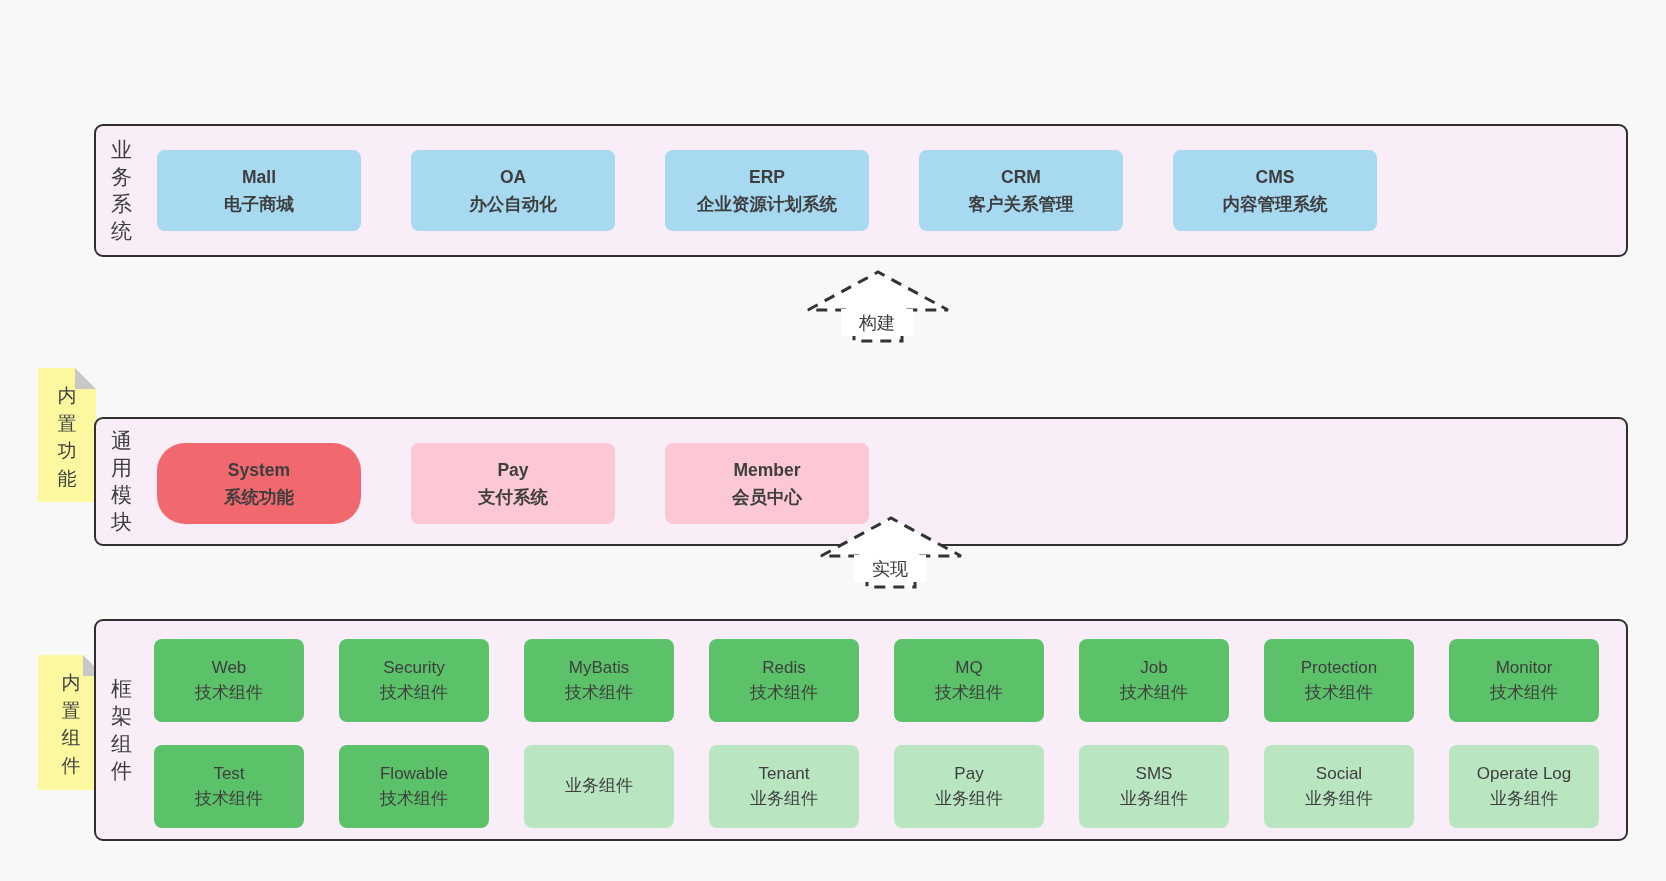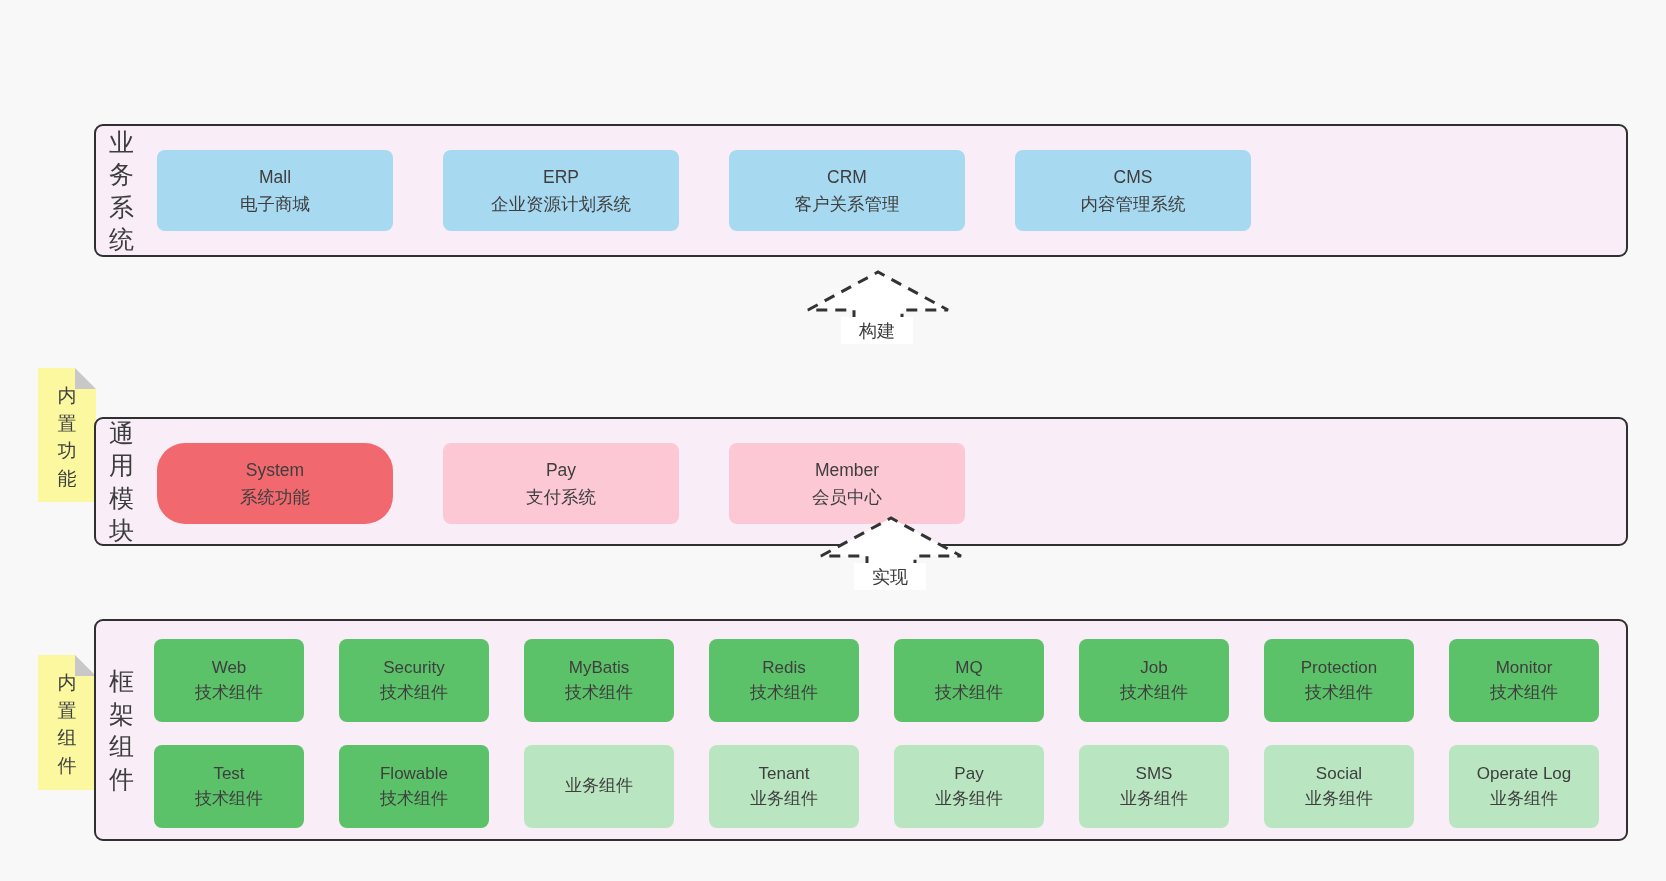"业务系统" .layer-label { font-size: 25px -> 21px; text-align: left -> right }
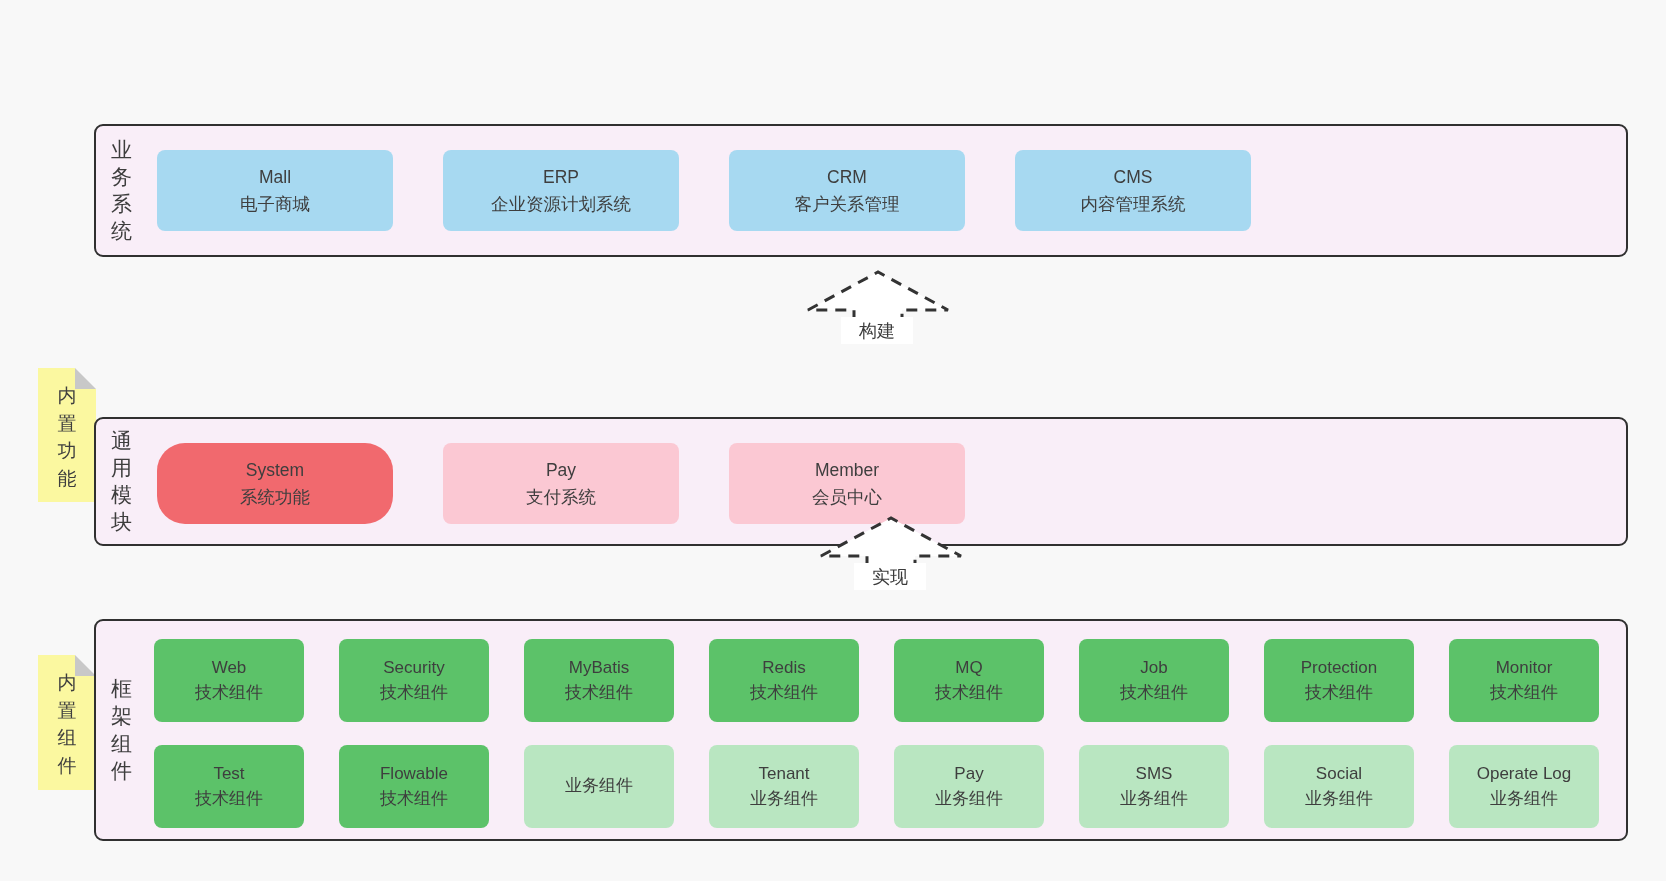"Mall" .box-wide { font-weight: none -> bold; width: 236px -> 204px }
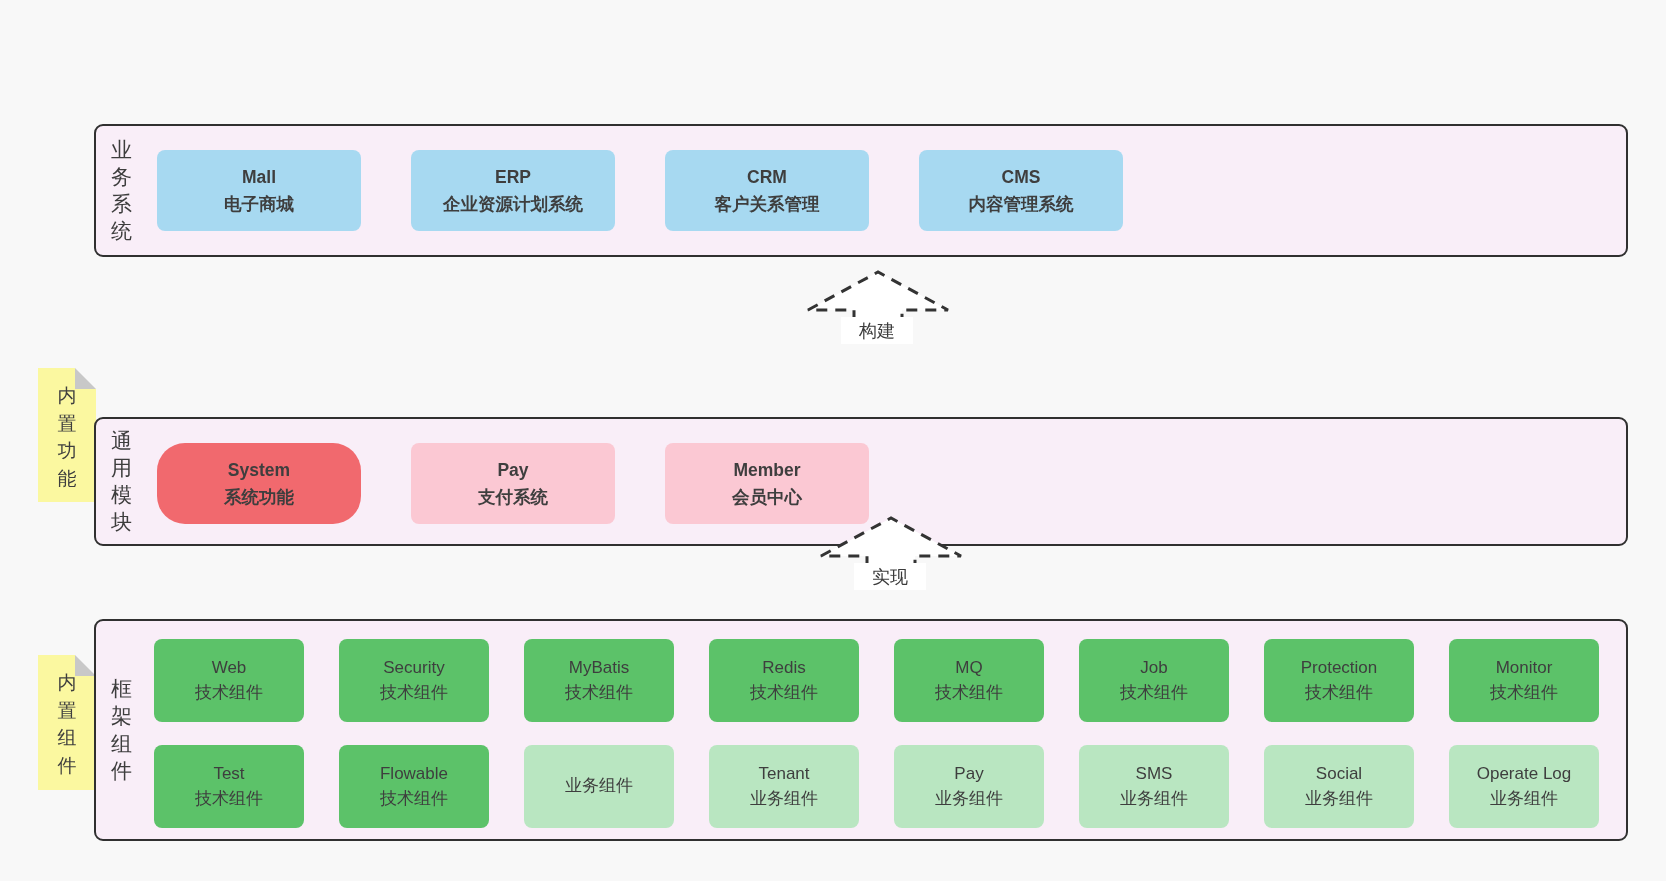"OA" div.box { html: none -> <div> <div>OA</div> <div>办公自动化</div> </div> }
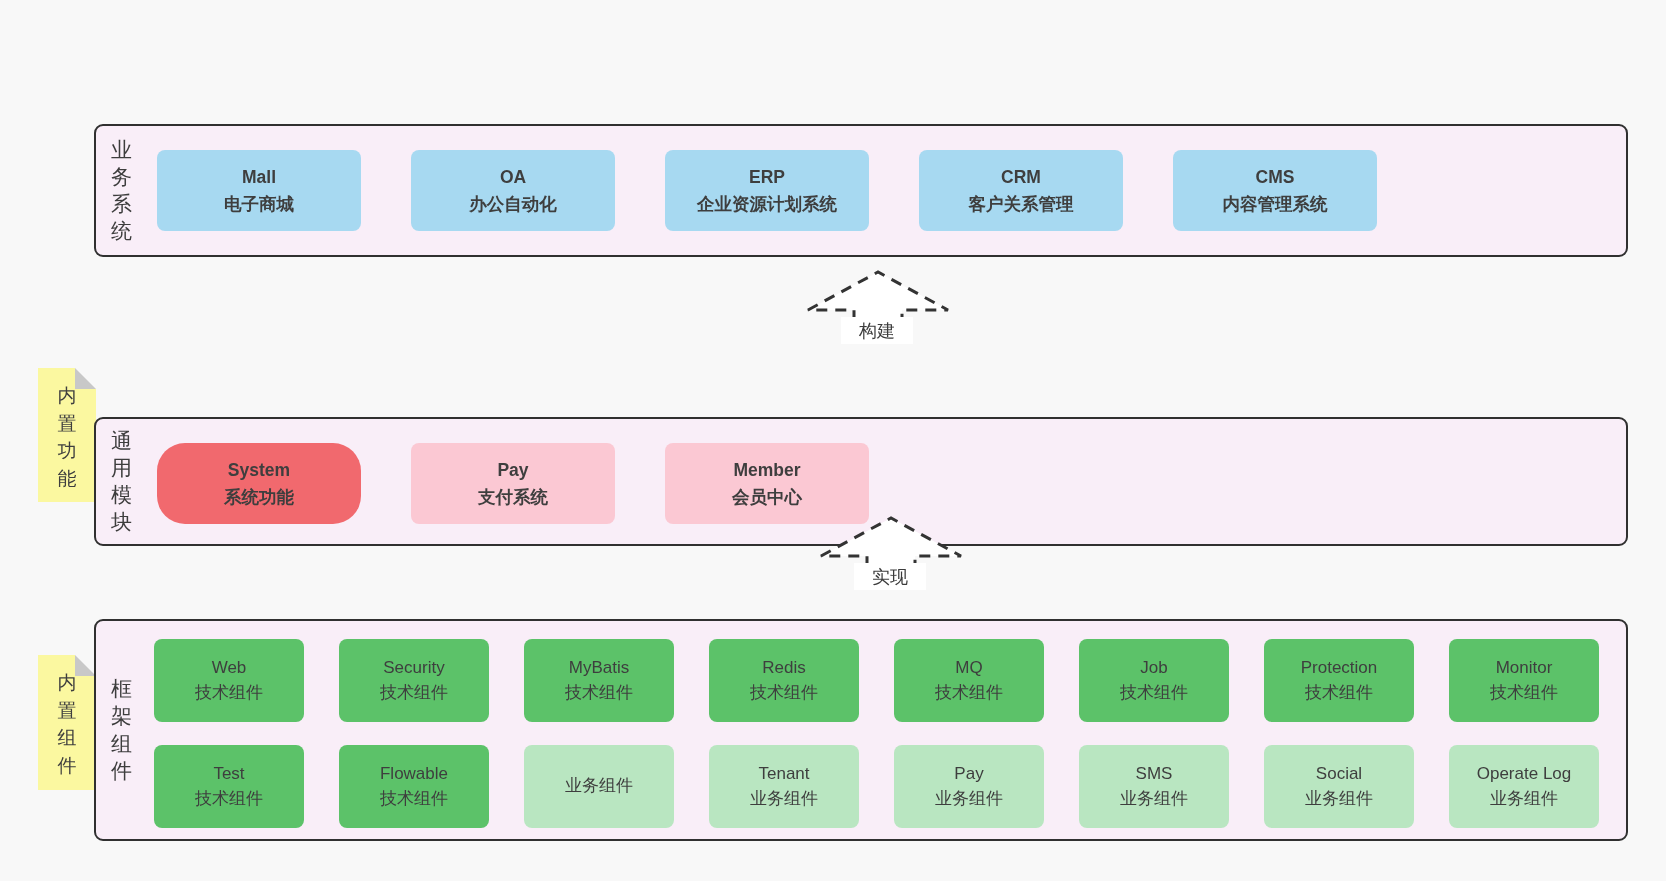"构建" .arrow-label { margin-top: 8px -> none }
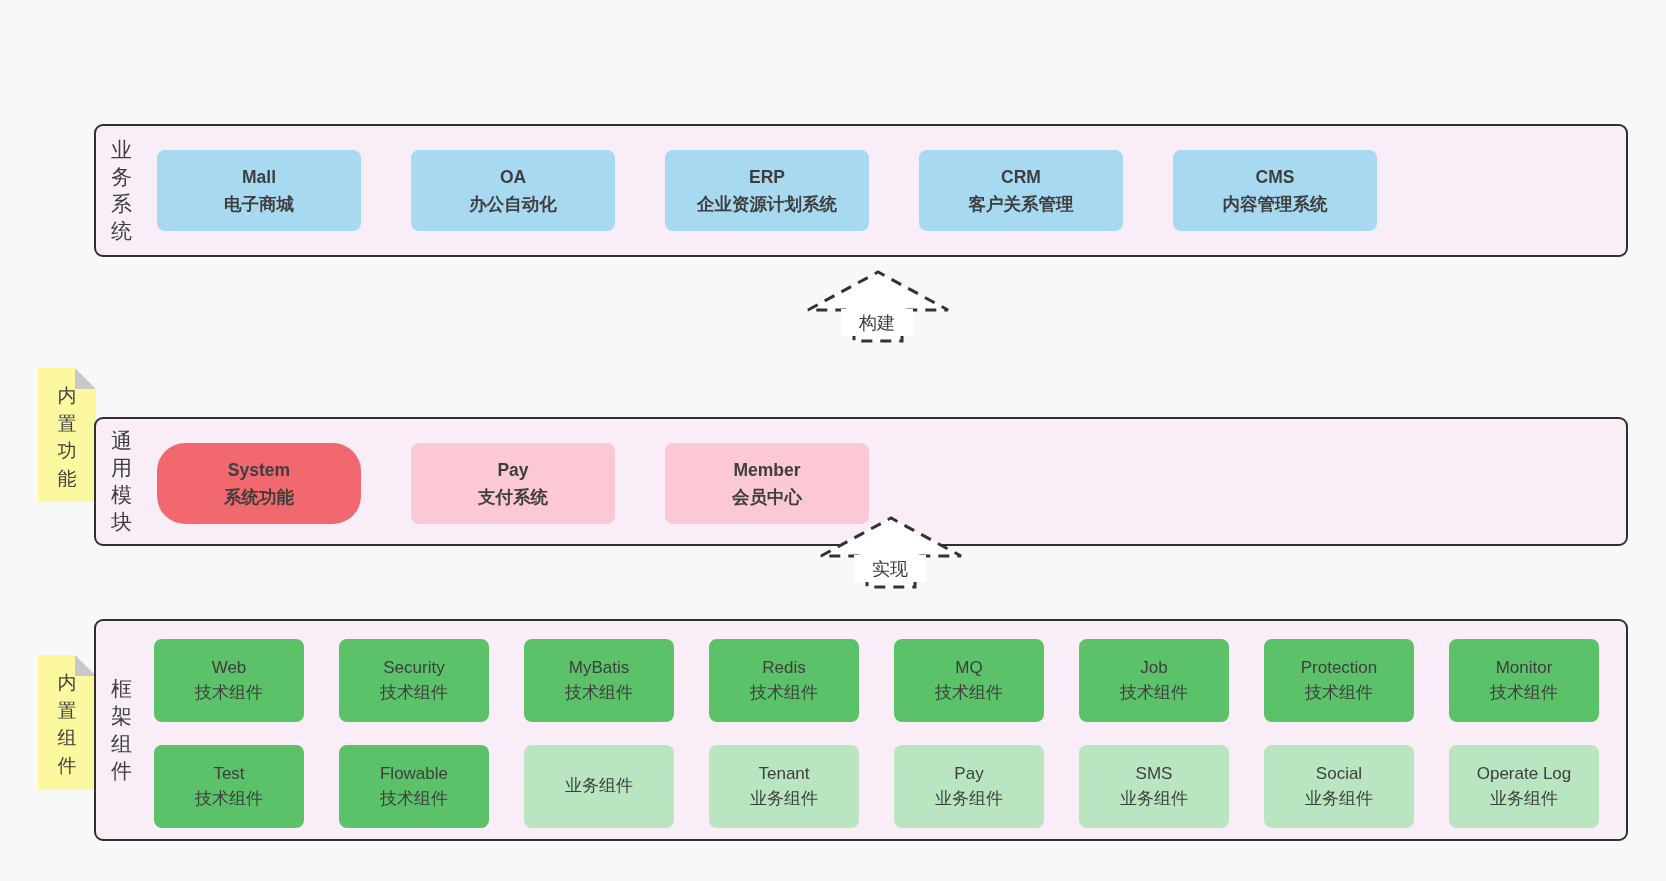"内置组件" #note-bot { padding-left: none -> 8px }
